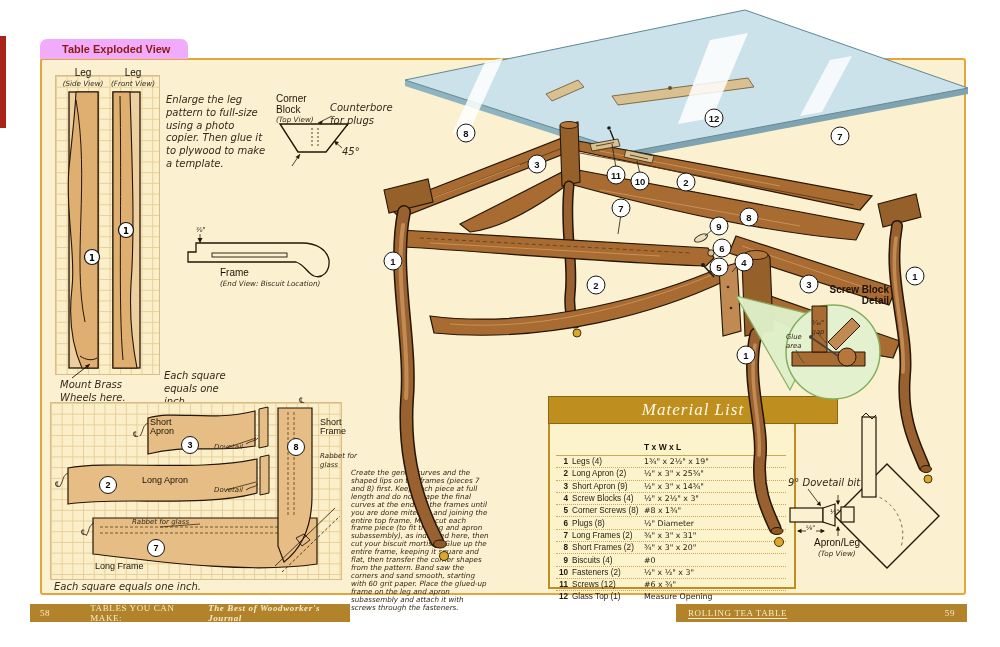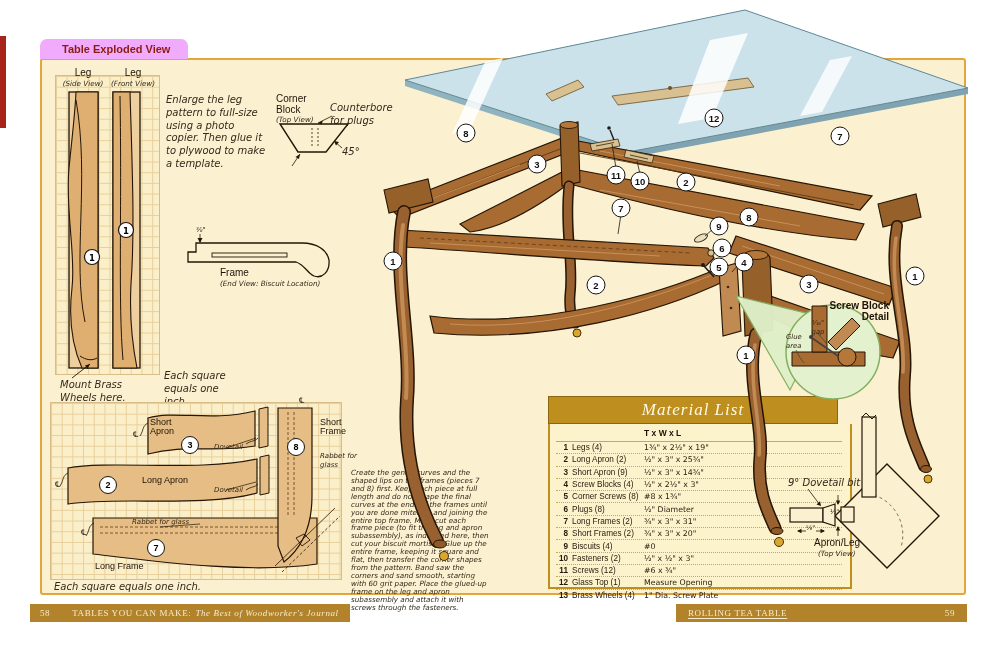"Screw Block" div.abs { top: 300px -> 284px }
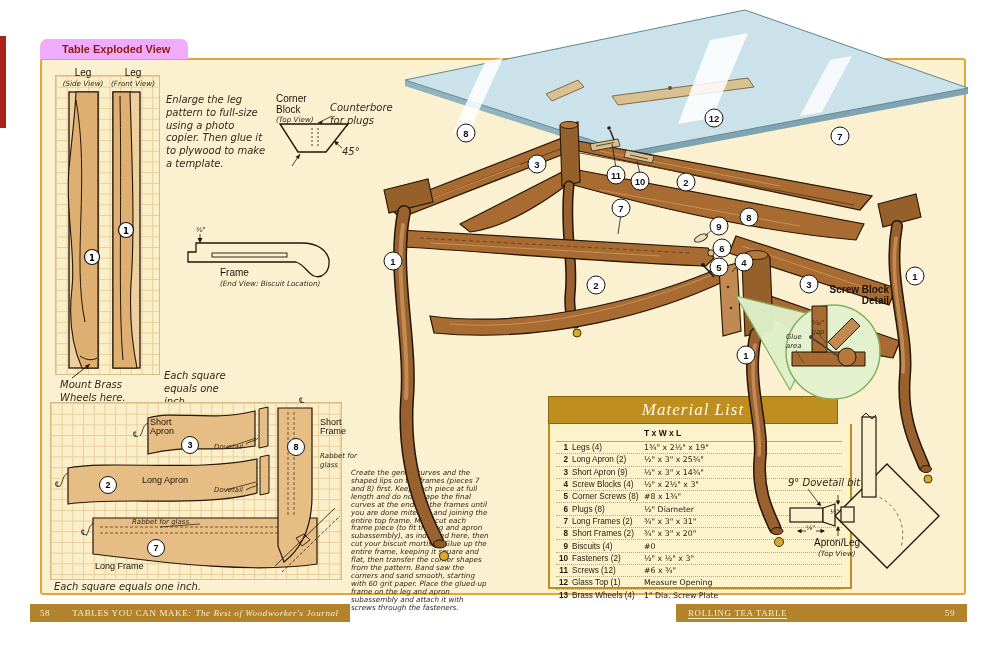"T x W x L" #ml-body { padding: 4px 8px 0 6px -> 18px 8px 0 6px; width: 304px -> 248px }
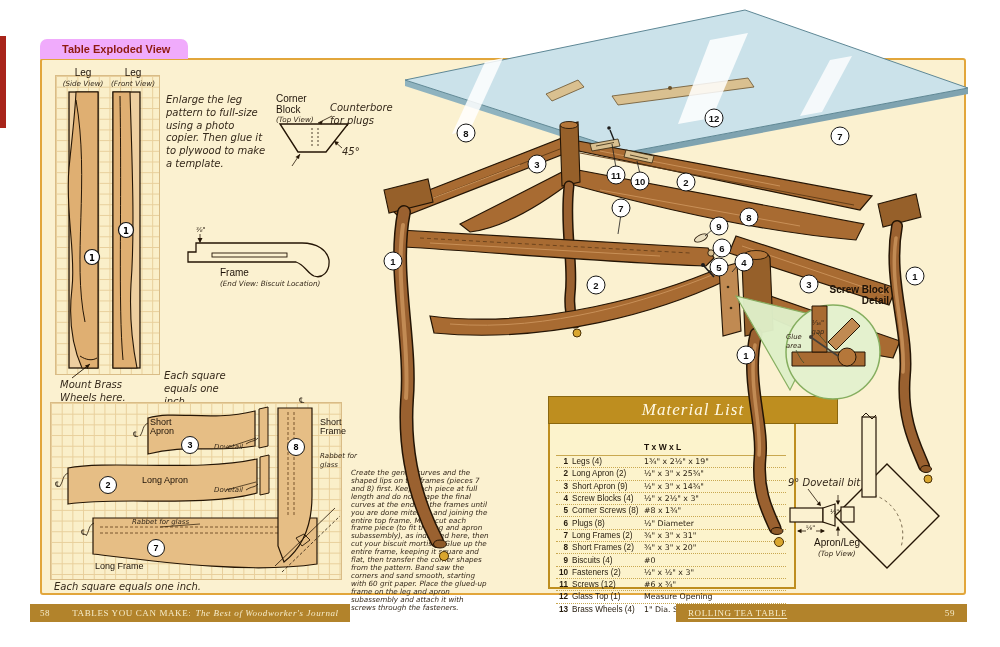"TABLES YOU CAN MAKE:" span { margin-left: 22px -> 40px }
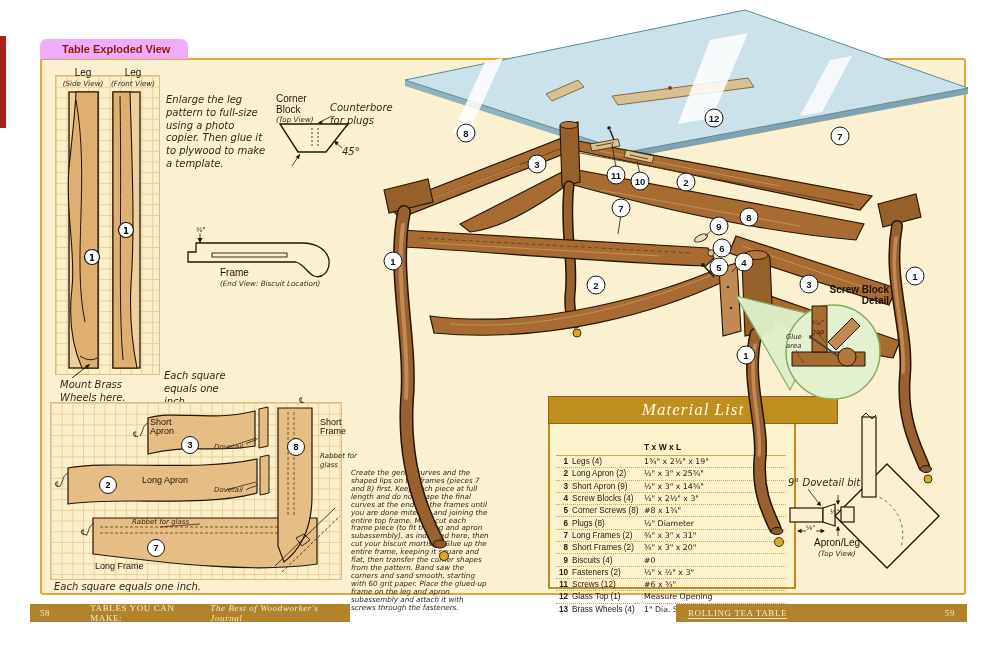"The Best of Woodworker's Journal" span { font-weight: none -> bold }
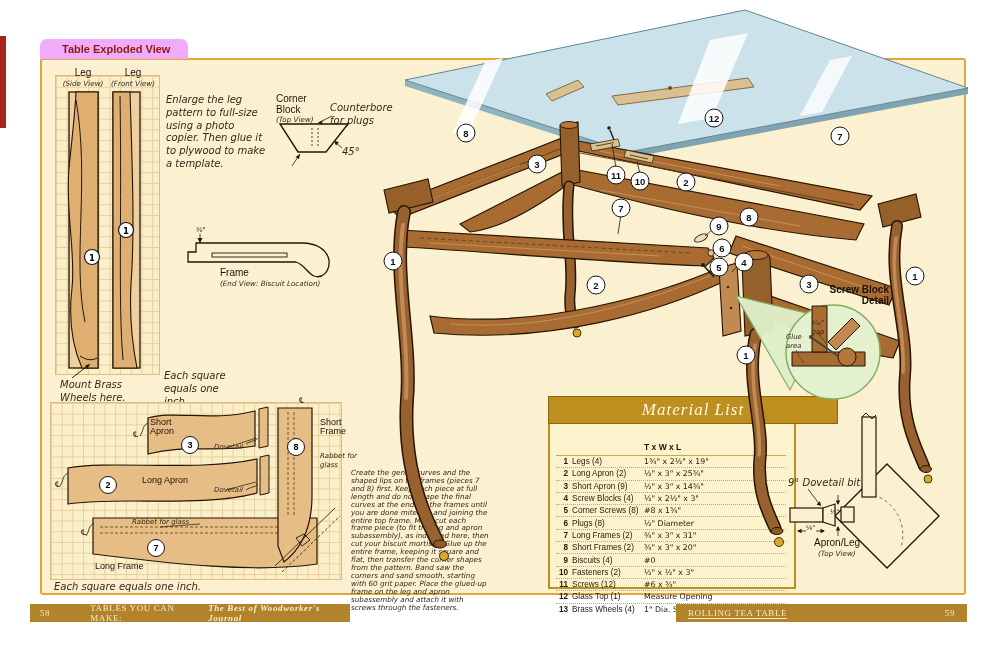"13" div.ml-row { html: <div> <span>13</span> <span>Brass Wheels (4)</span> <span>1" Dia. Screw Plate</span> </div> -> none }
